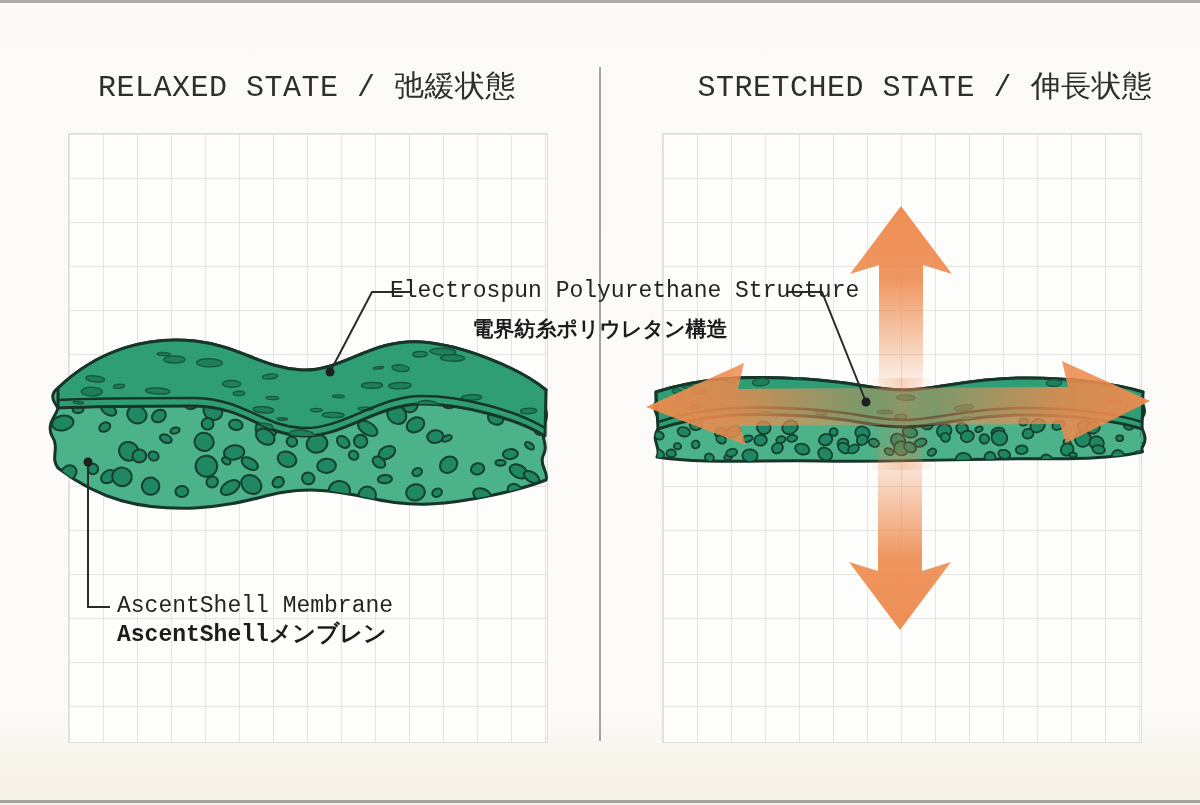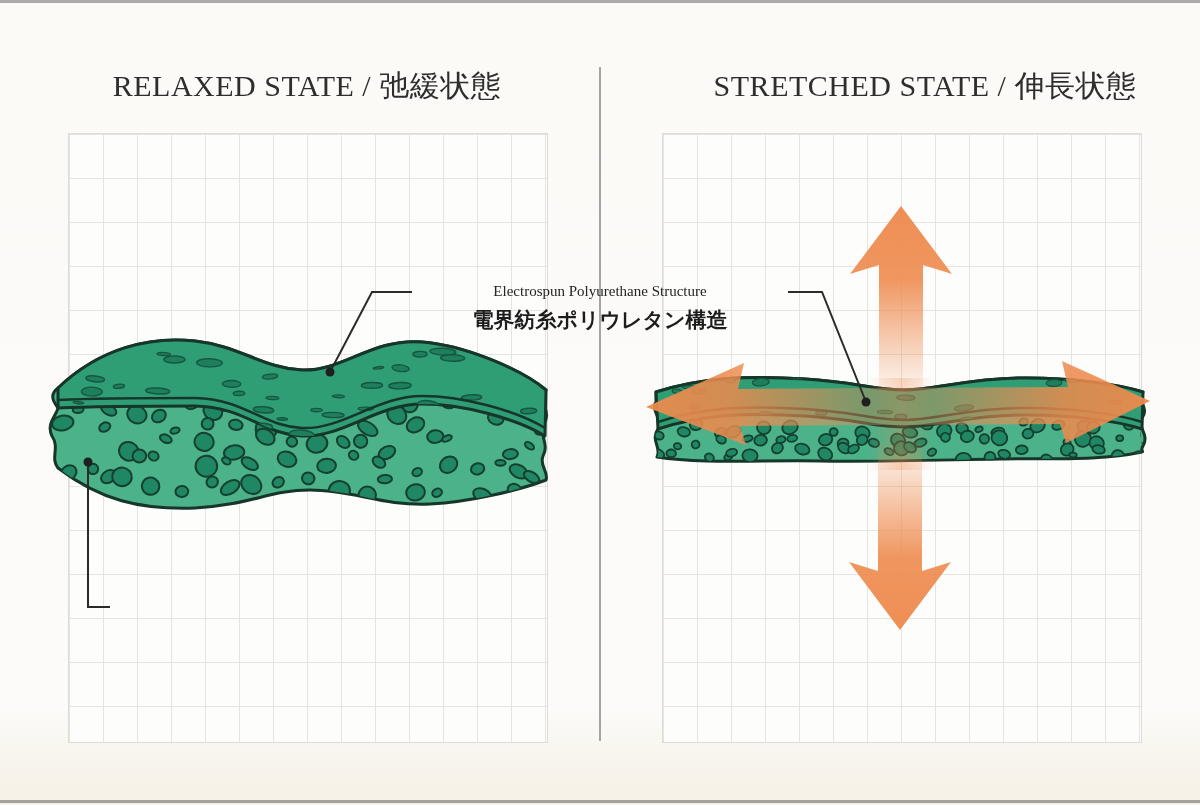"RELAXED STATE / 弛緩状態" .canvas { font-family: Liberation Serif, serif -> Liberation Mono, monospace }
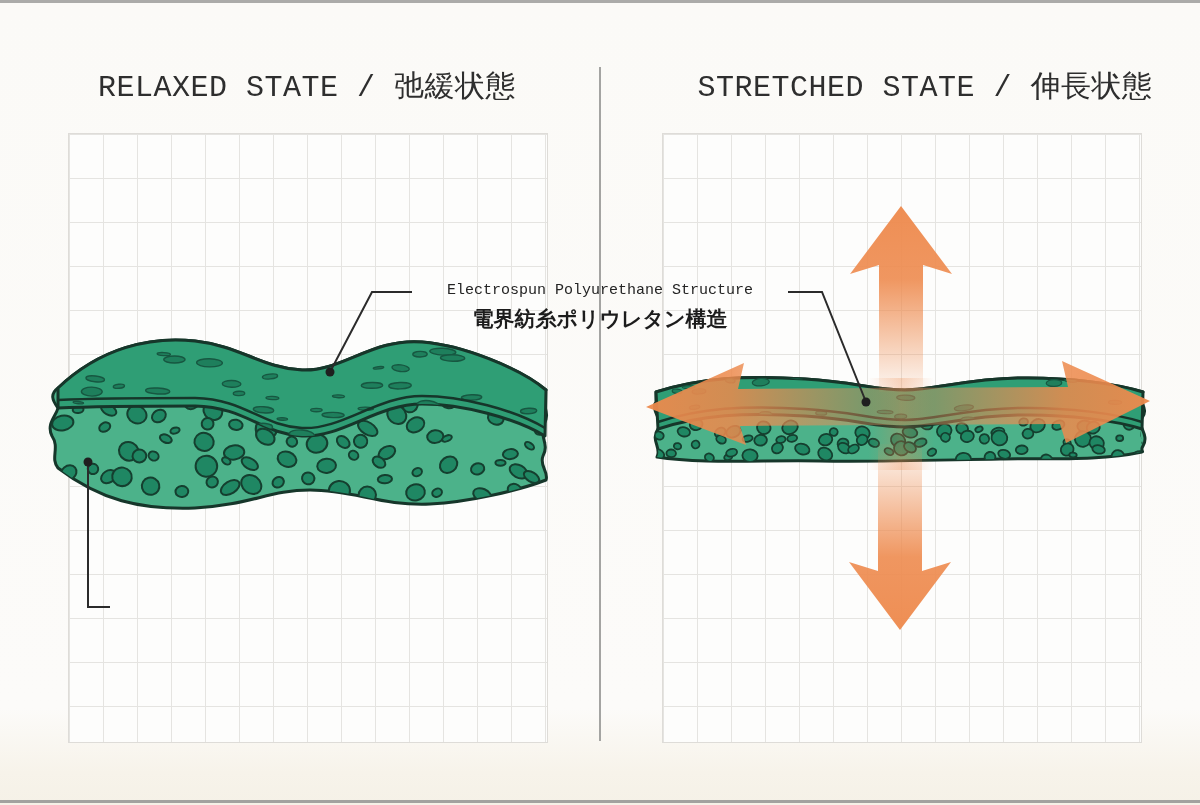"Electrospun Polyurethane Structure" .label-en { font-size: 15px -> 23px }
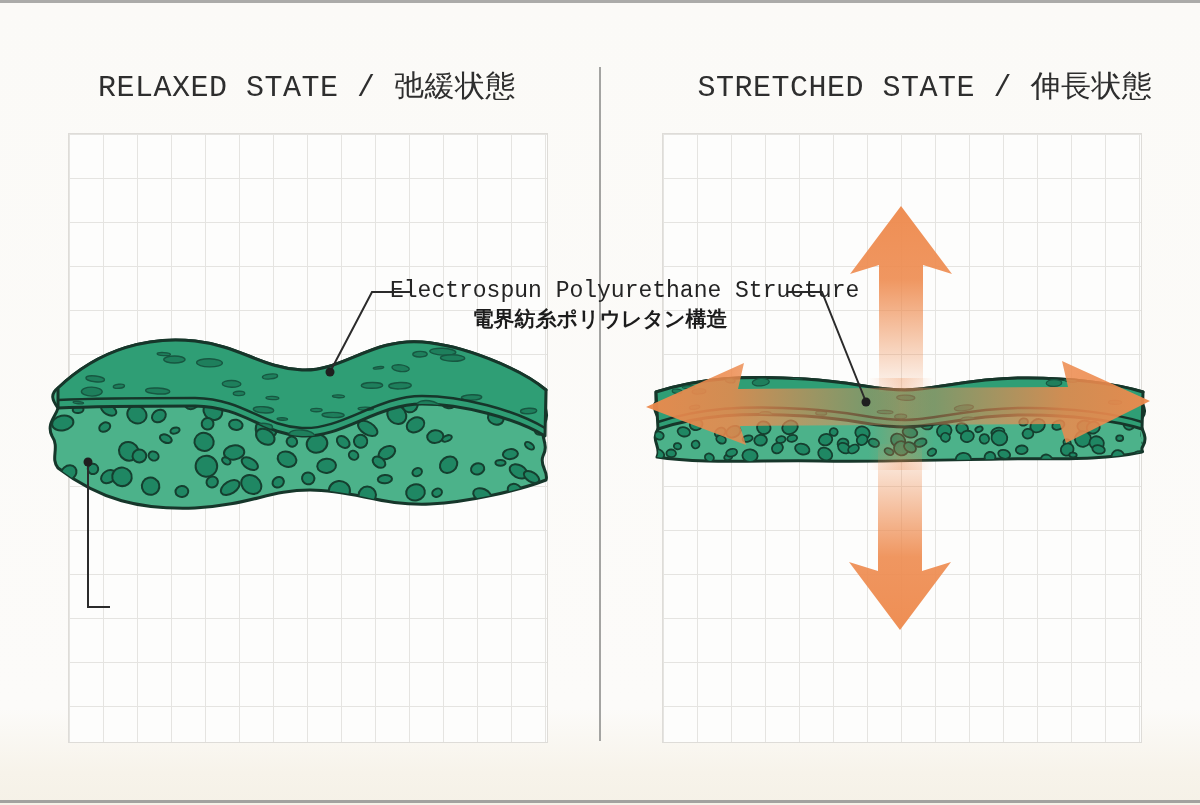"電界紡糸ポリウレタン構造" .label-jp { margin-top: 2px -> 12px }
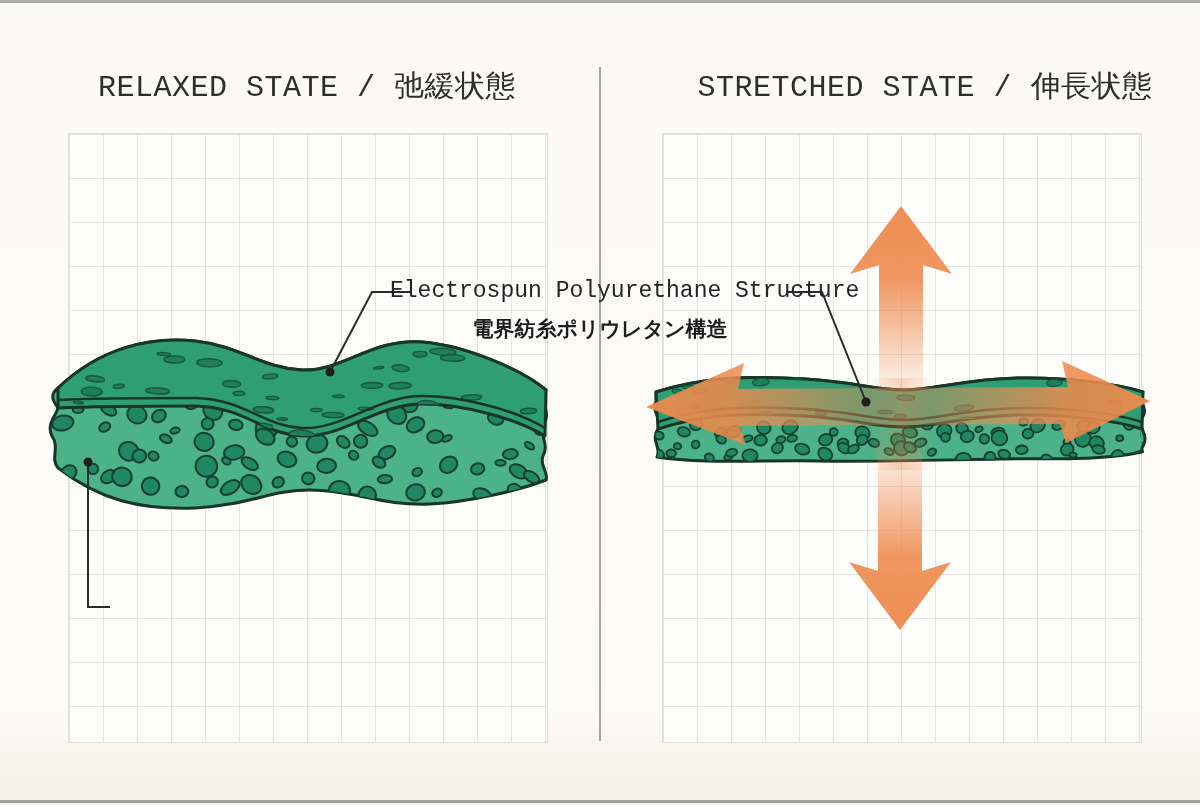"AscentShell Membrane" div.label-membrane { html: none -> <div> <div>AscentShell Membrane</div> <div>AscentShellメンブレン</div> </div> }
